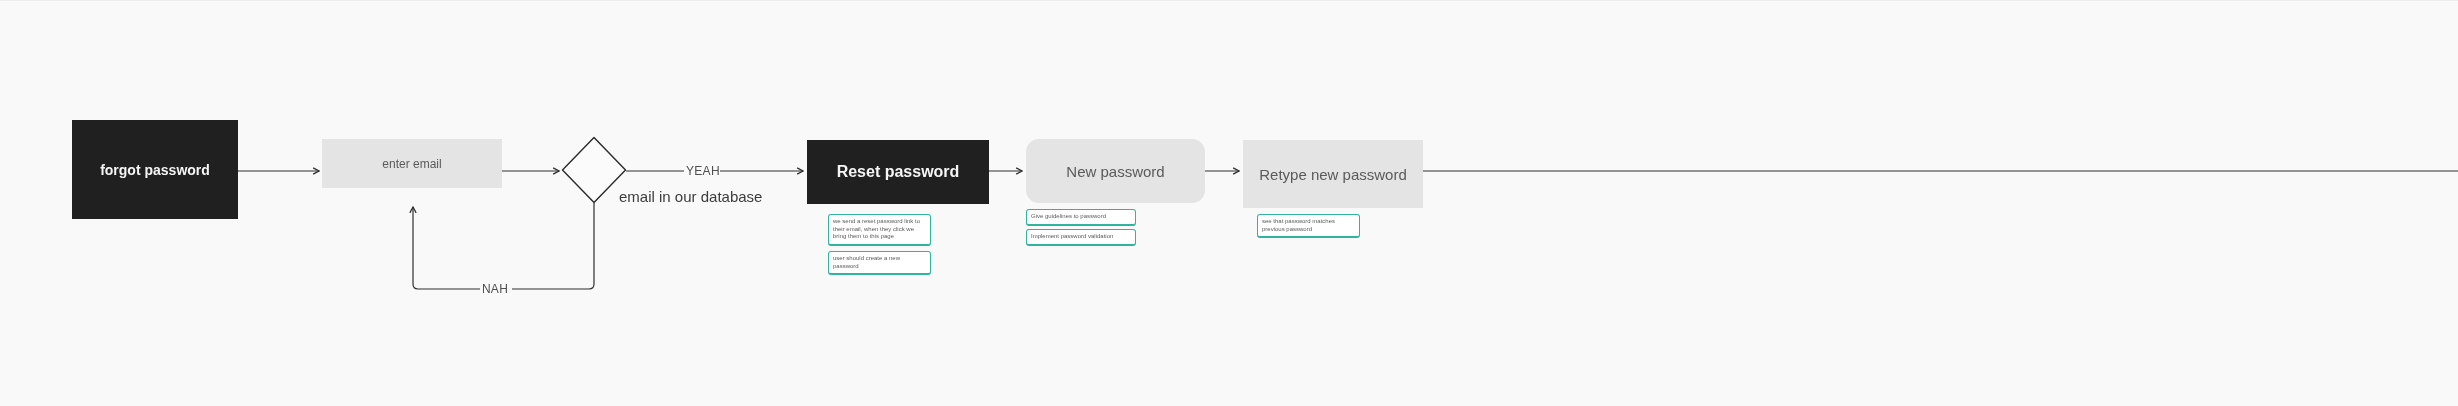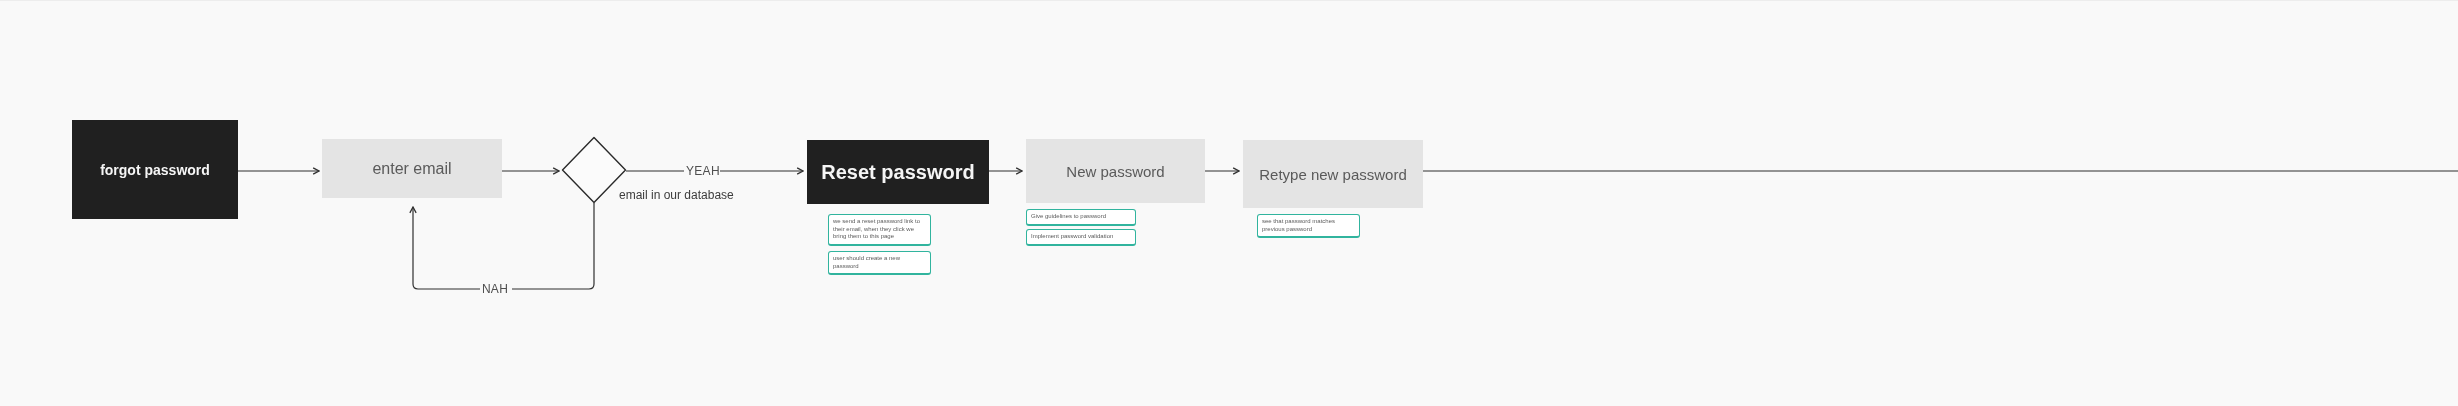"enter email" .node-enter { font-size: 16px -> 12px; height: 59px -> 49px }
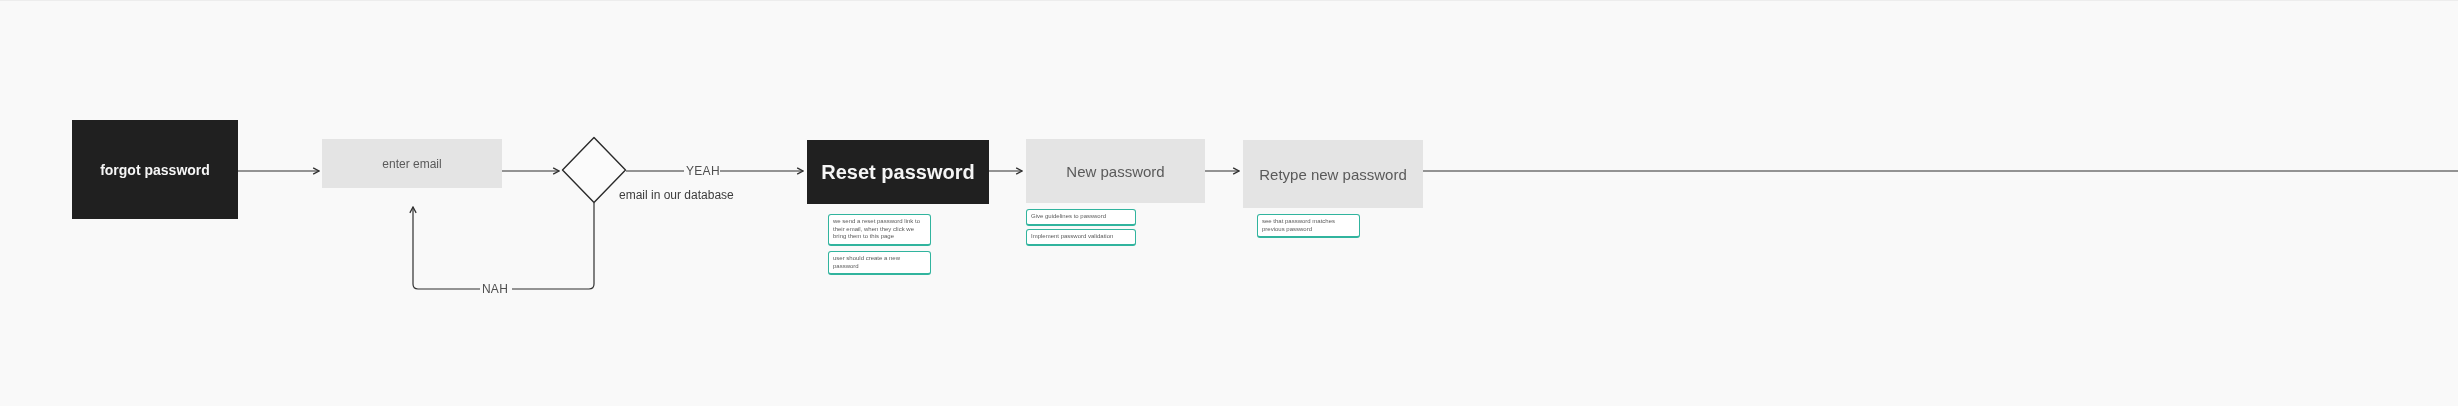"Reset password" .node-reset { font-size: 20px -> 16px }
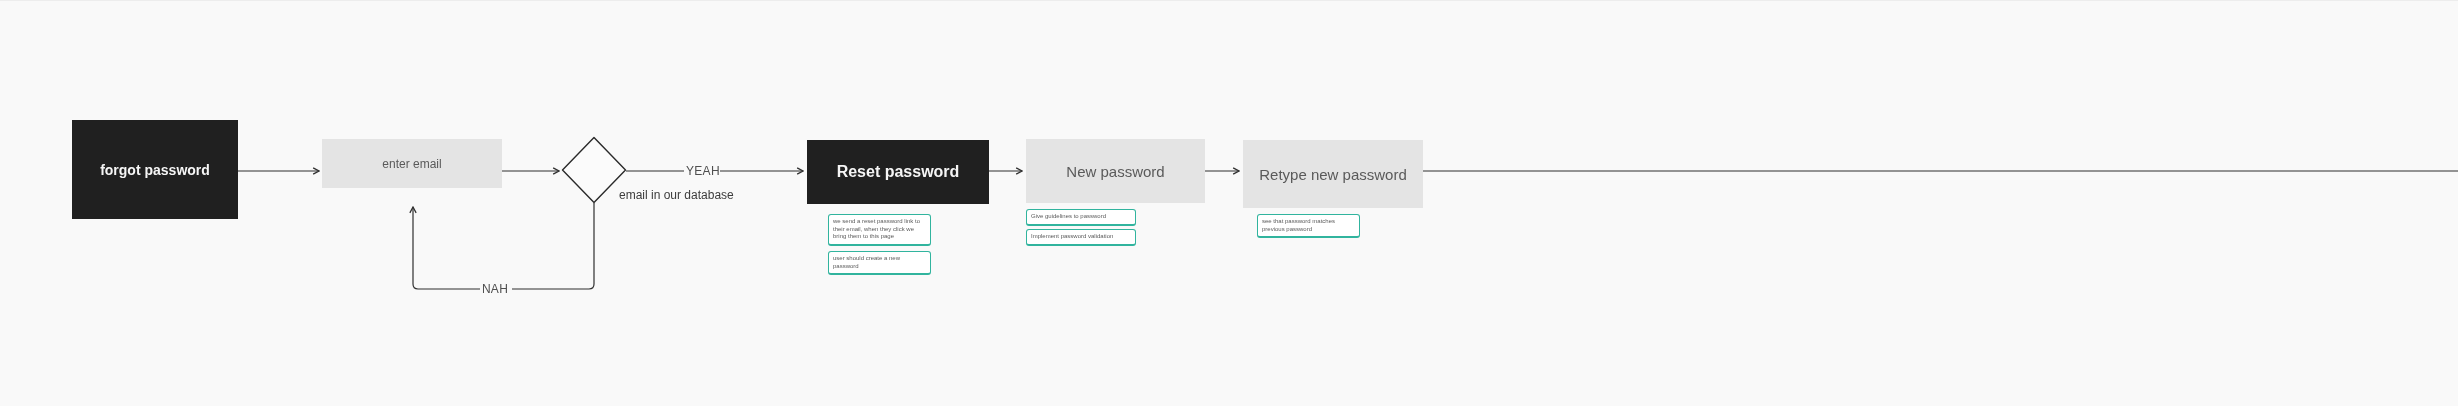"New password" .node-new { border-radius: none -> 13px }
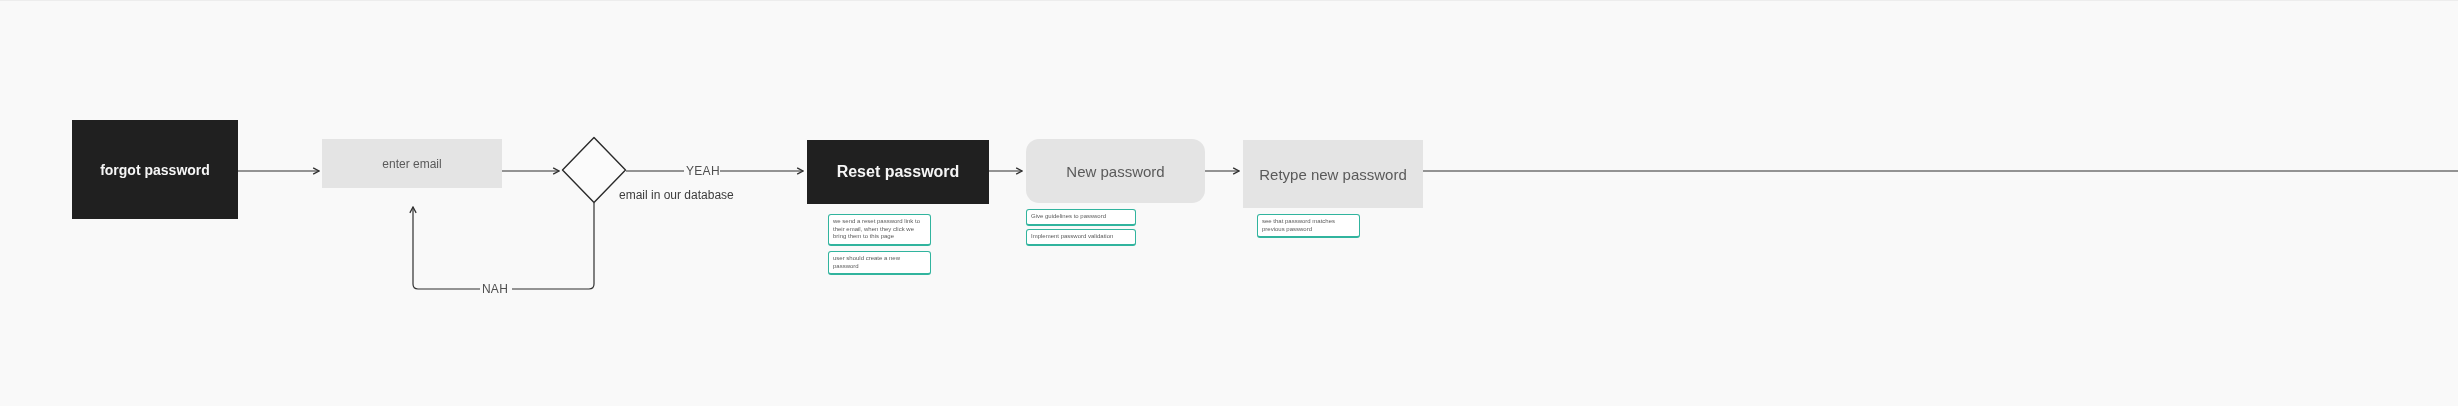"email in our database" .decision-label { font-size: 12px -> 15px }
